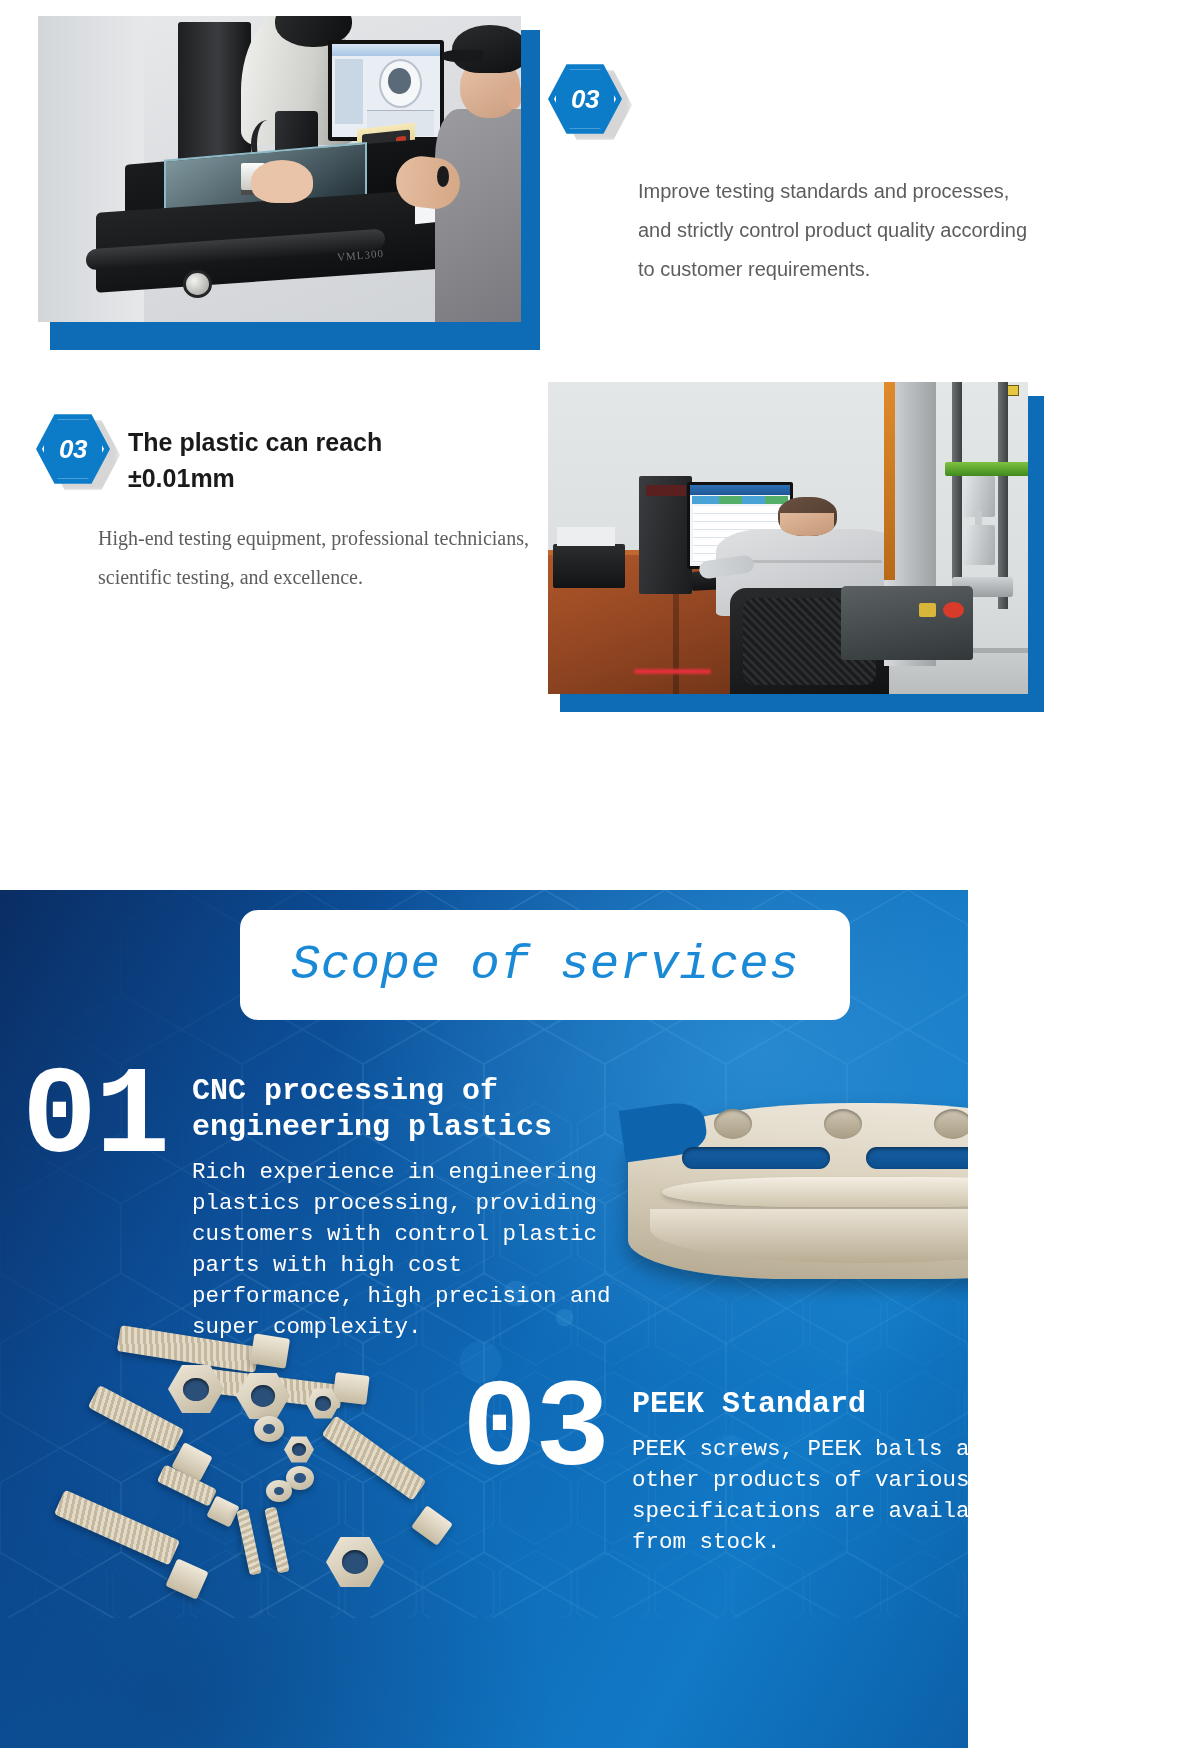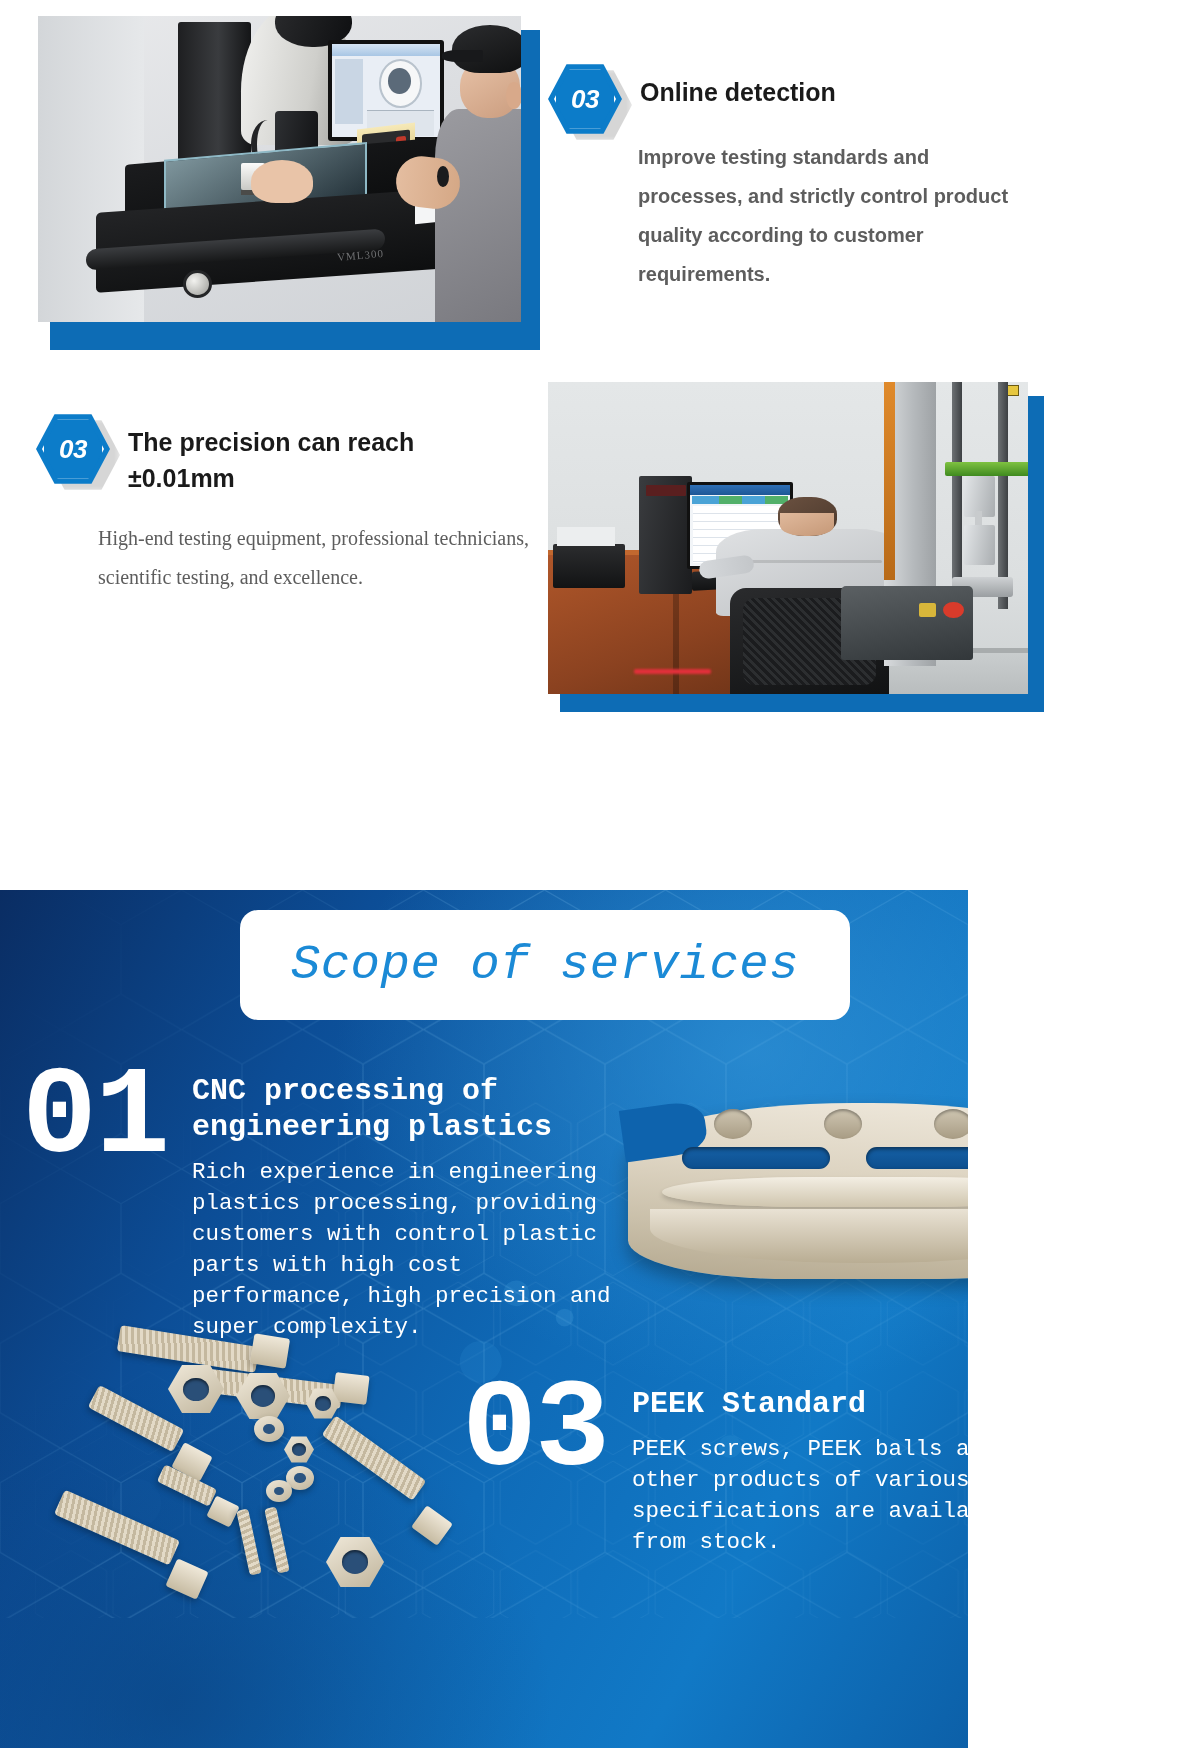"Online detection" div.tb-title { html: <div>Online detection</div> -> none }
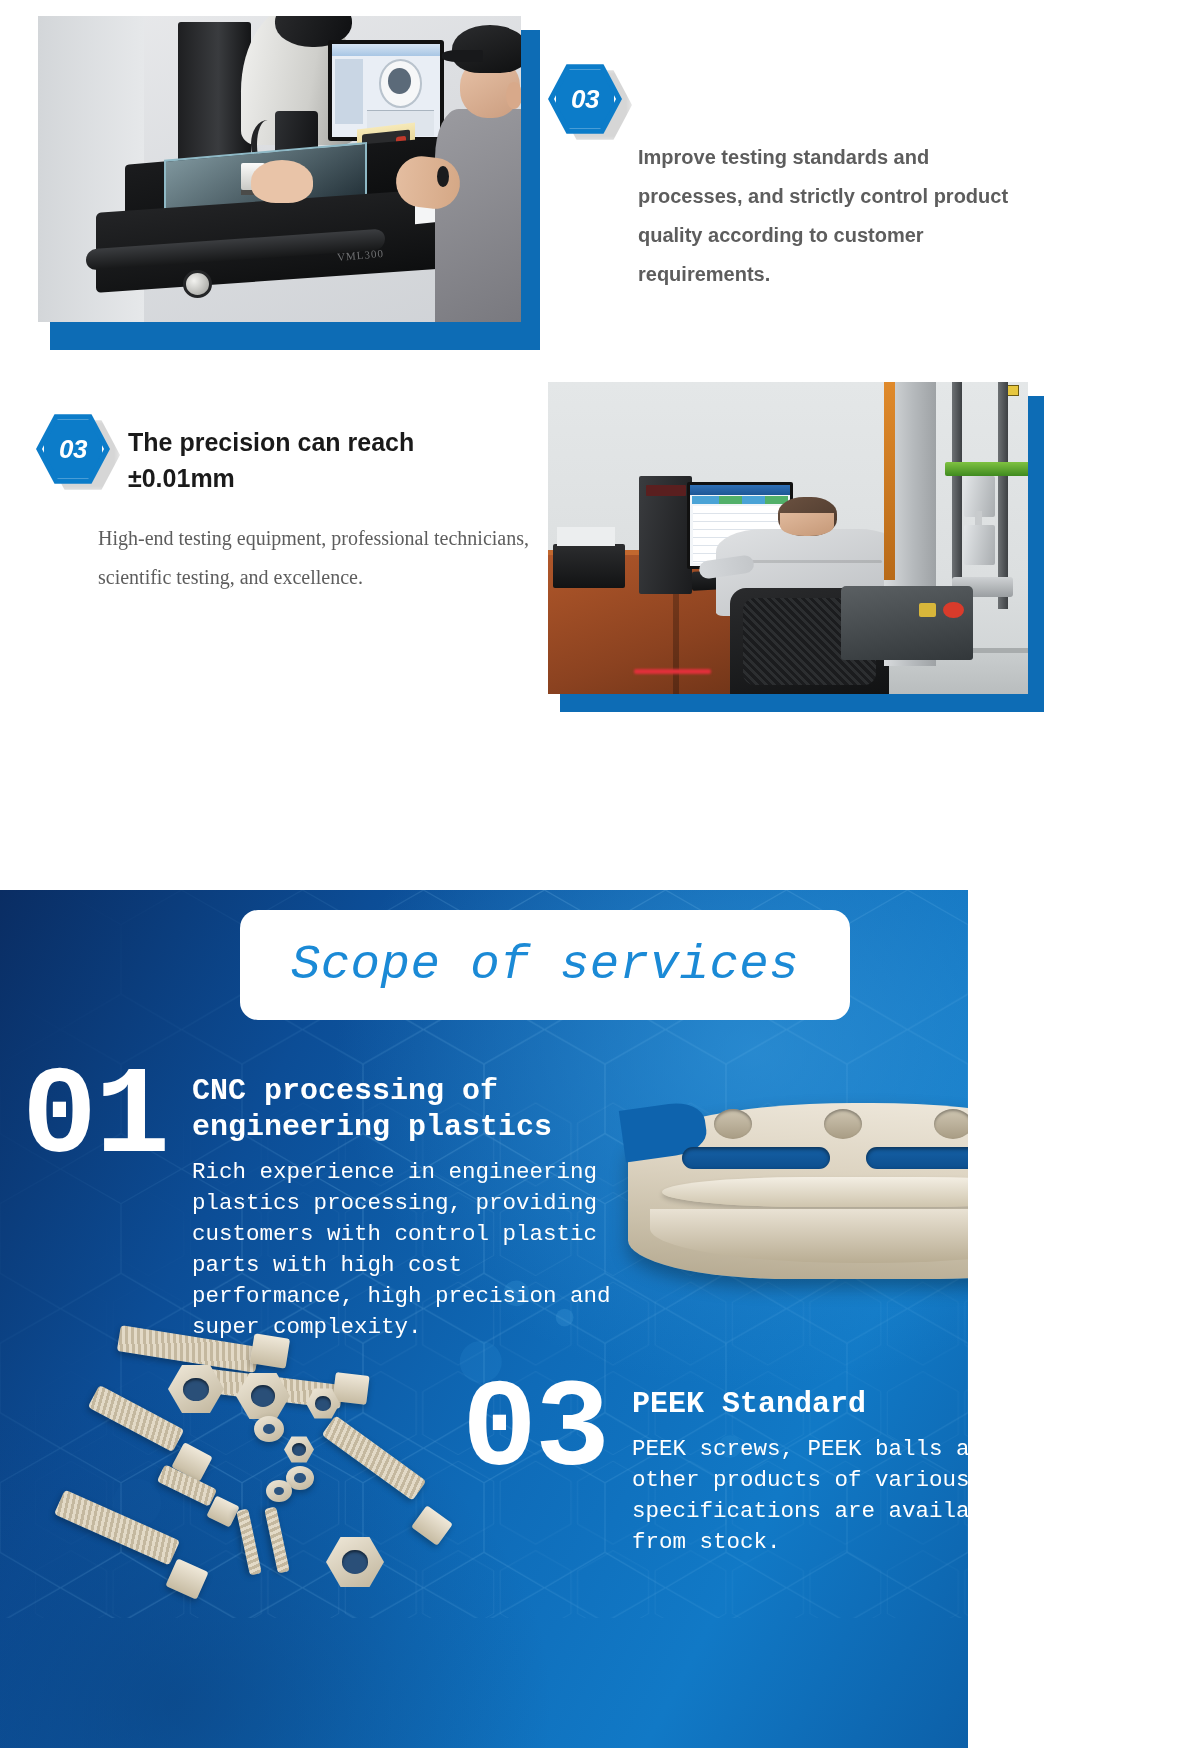"Improve testing standards and processes," .blk3 .tb-body { font-weight: bold -> none; margin-top: 2px -> 36px }
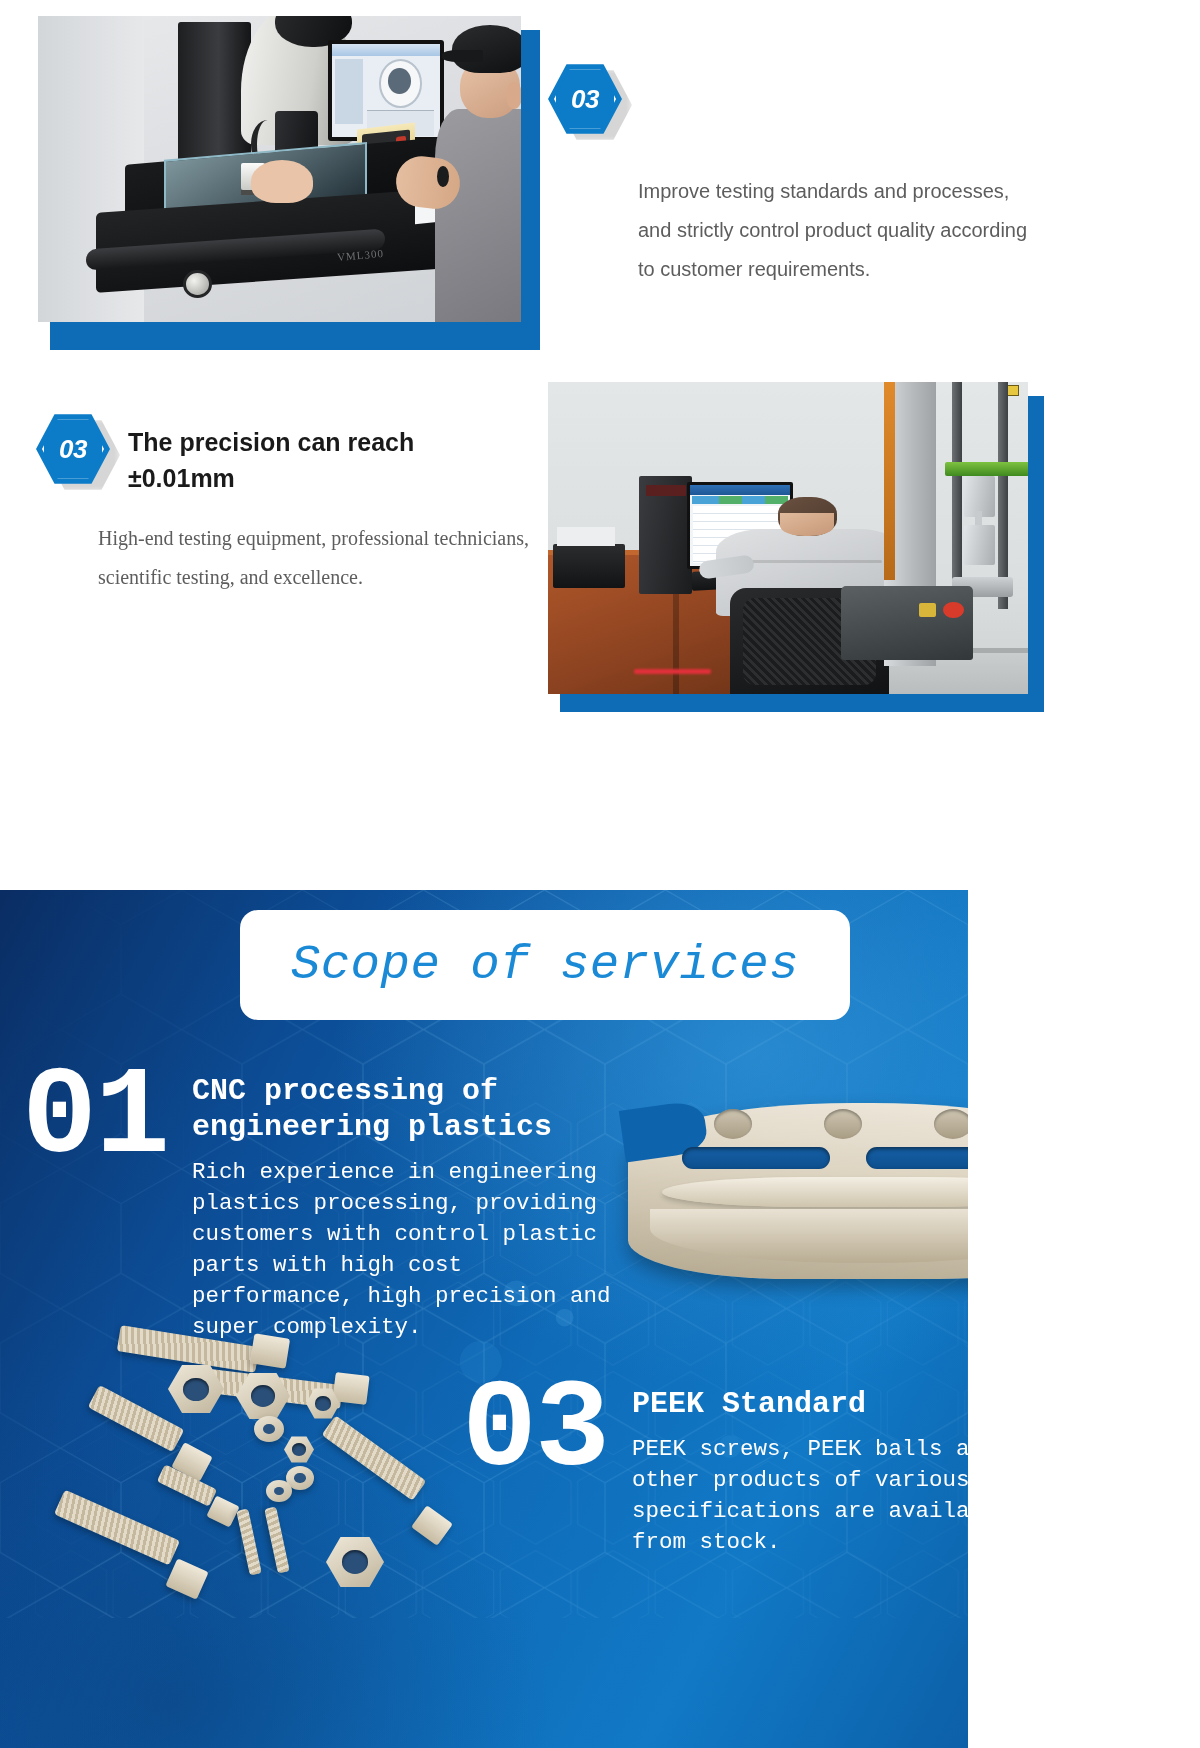"The precision can reach ±0.01mm" div.tb-title { text: precision -> plastic }
